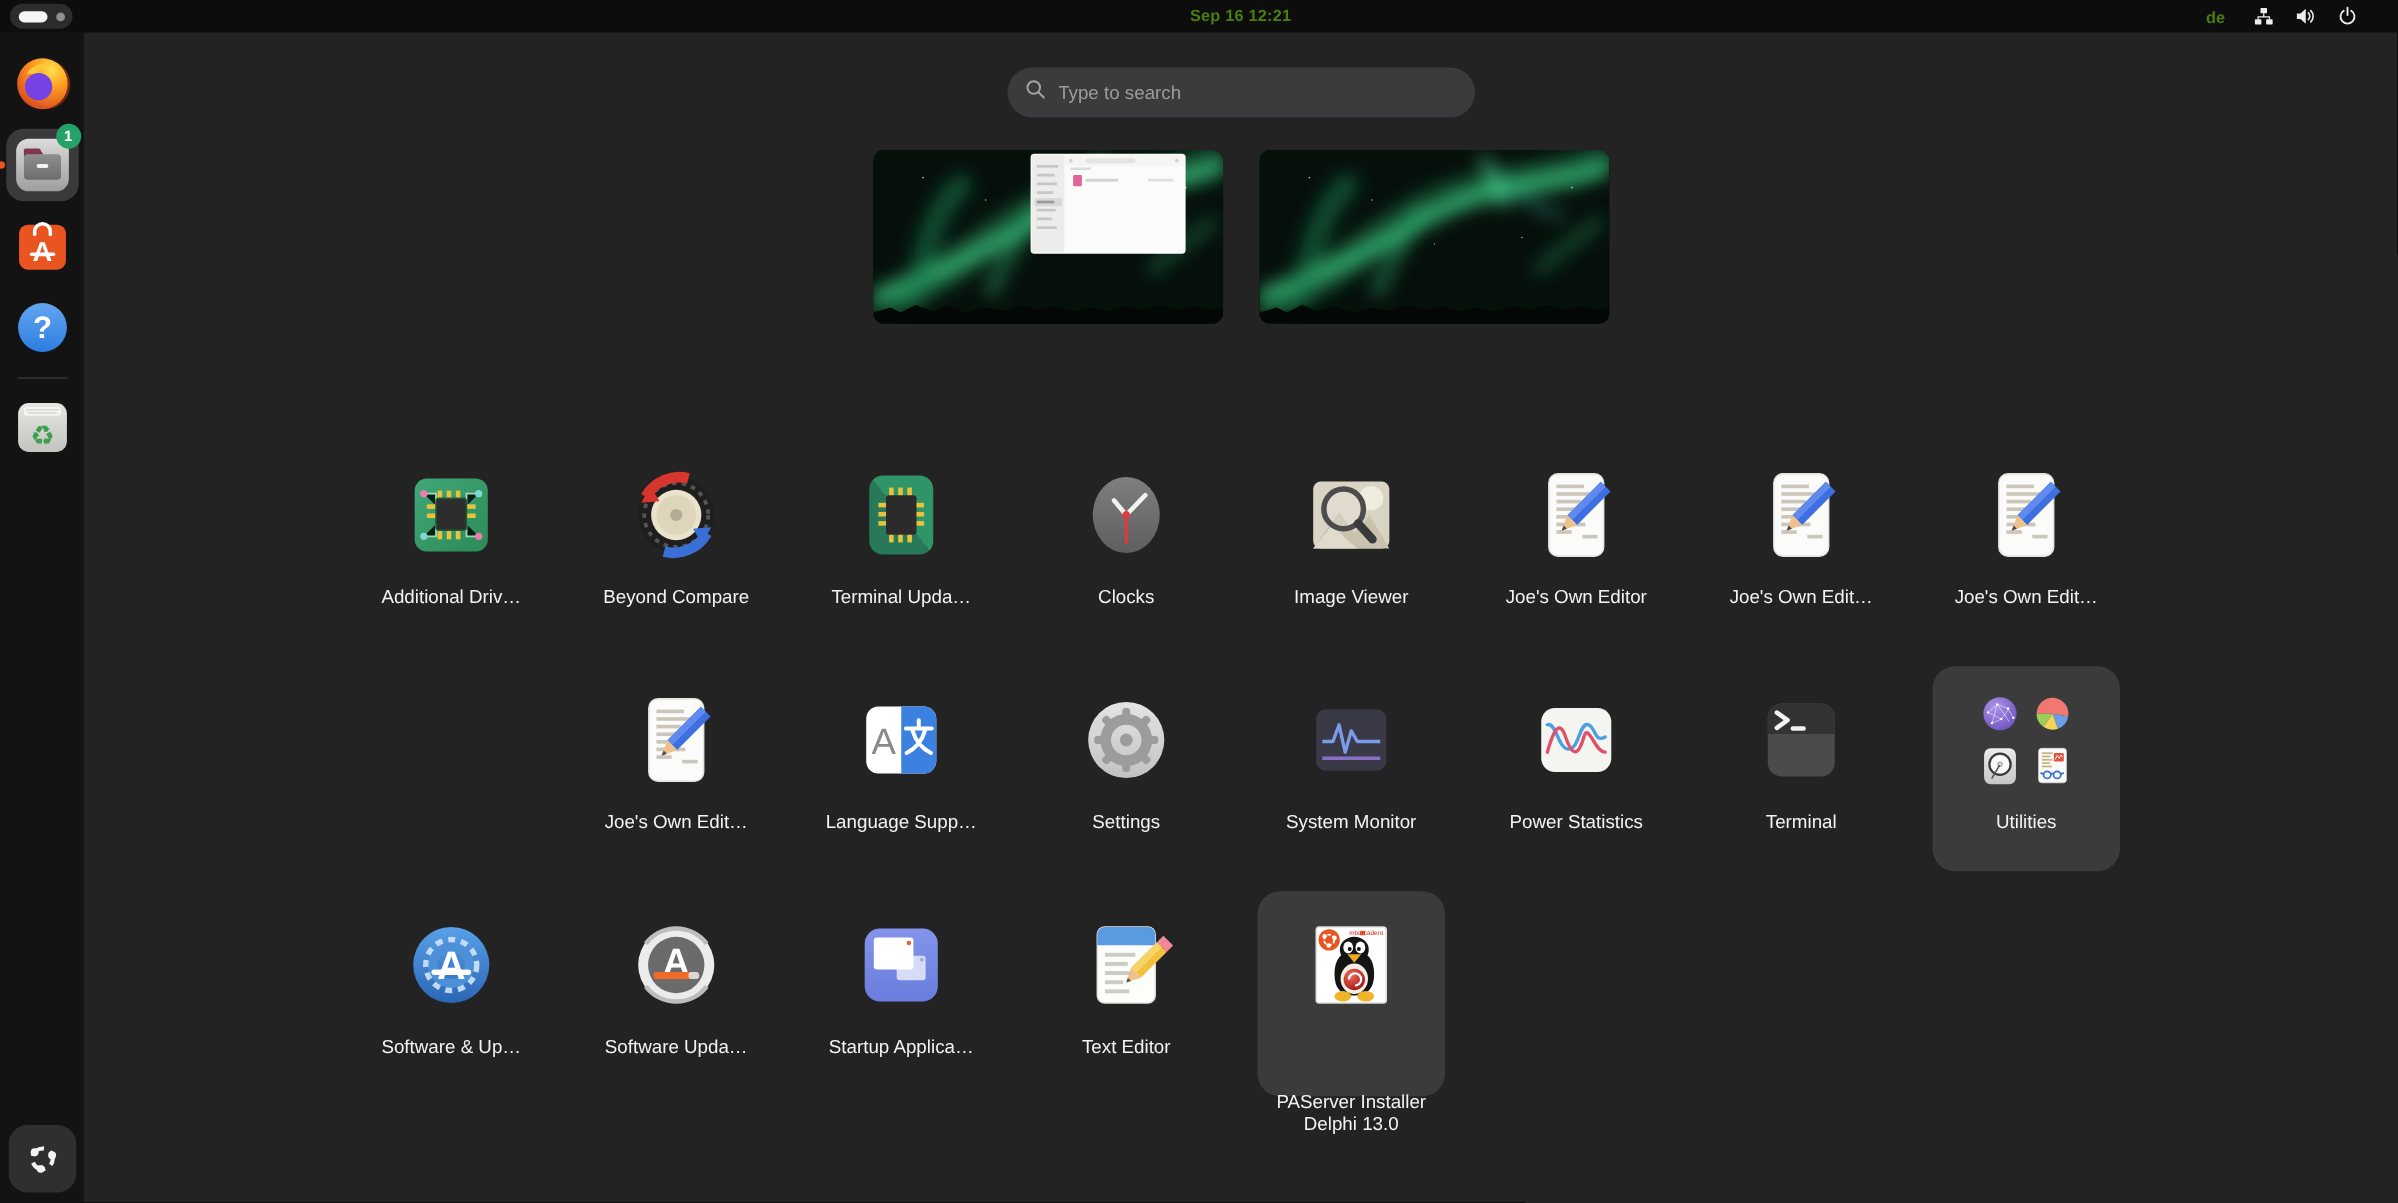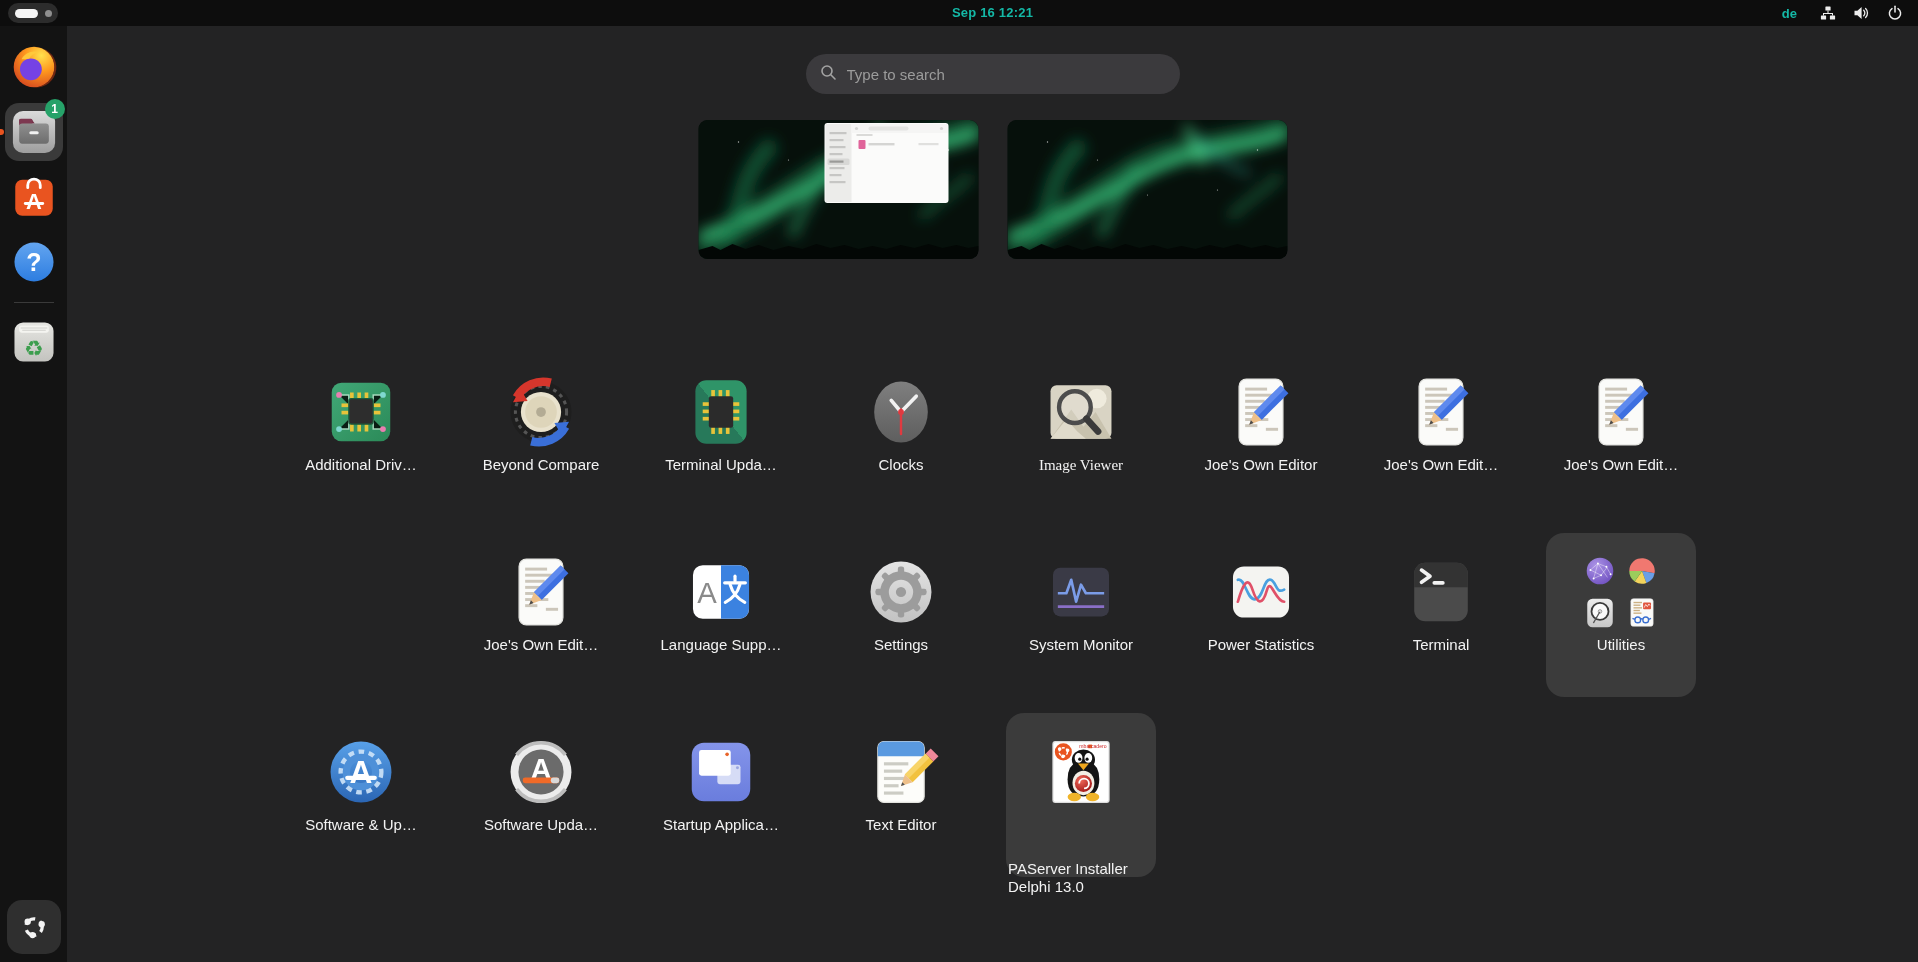"Sep 16 12:21" .topbar { color: #14b8a6 -> #4d7c0f }
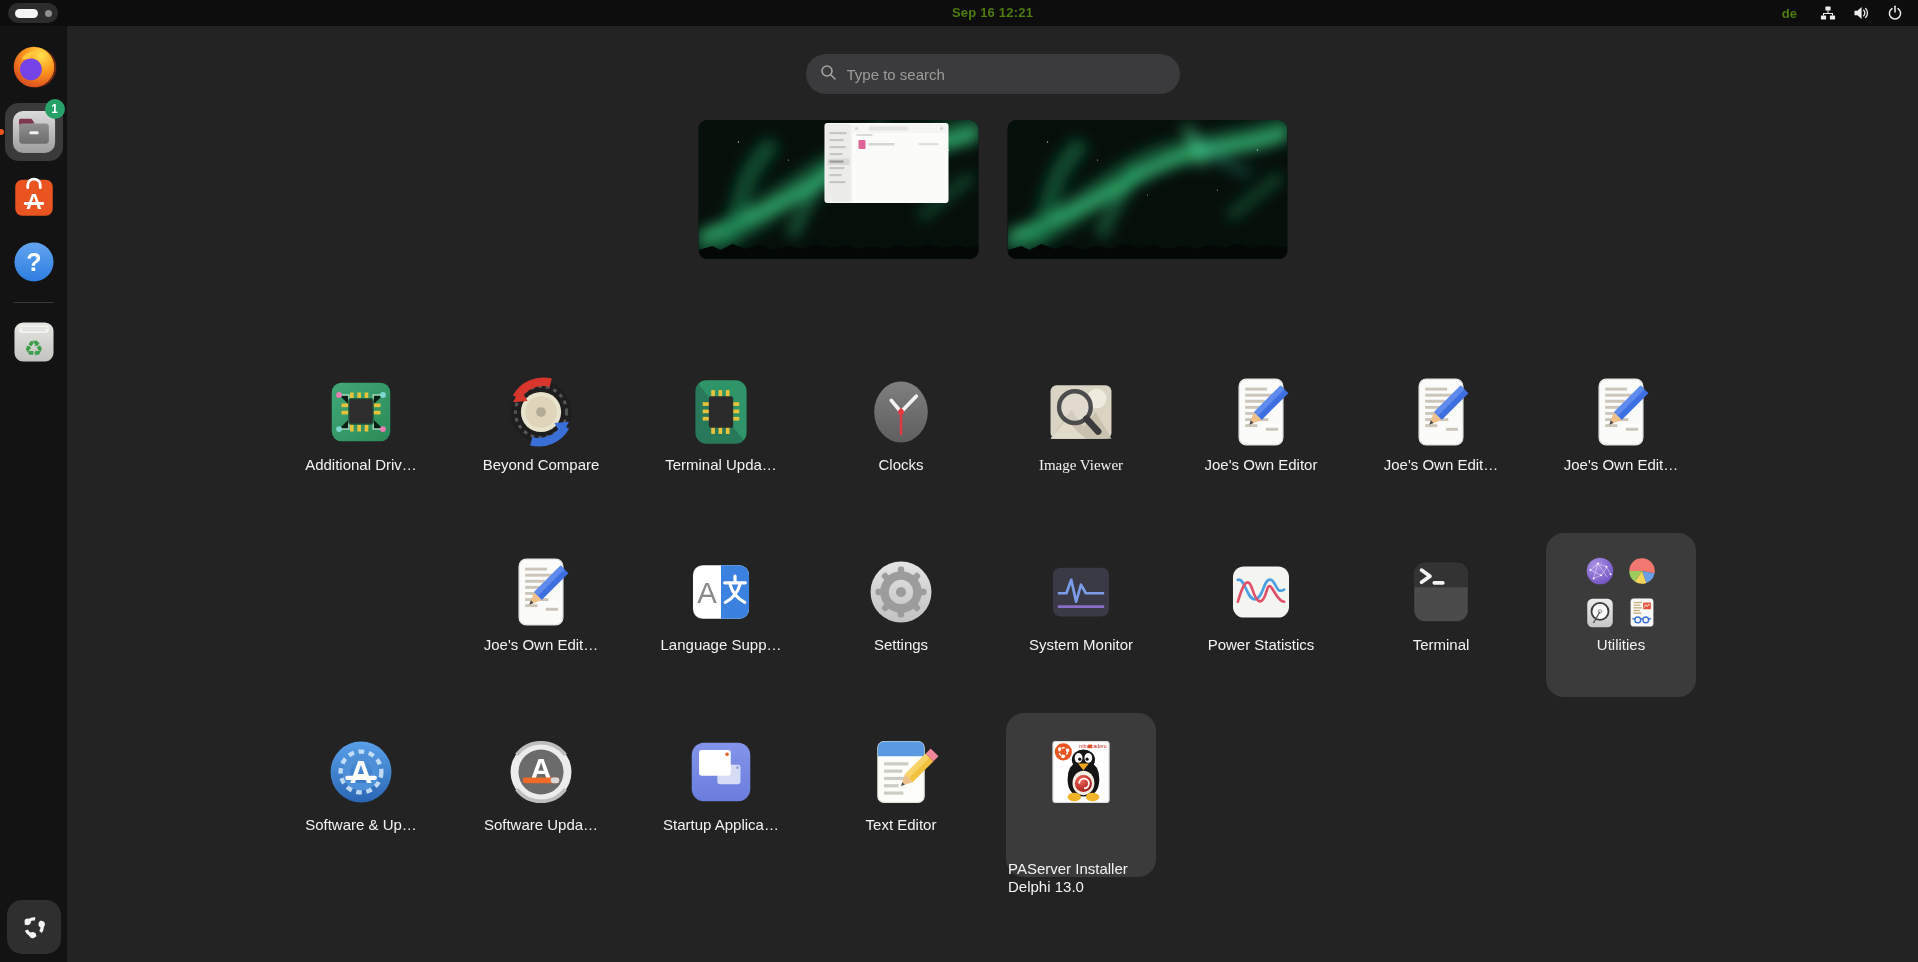"de" .tray { padding-right: 15px -> 32px }
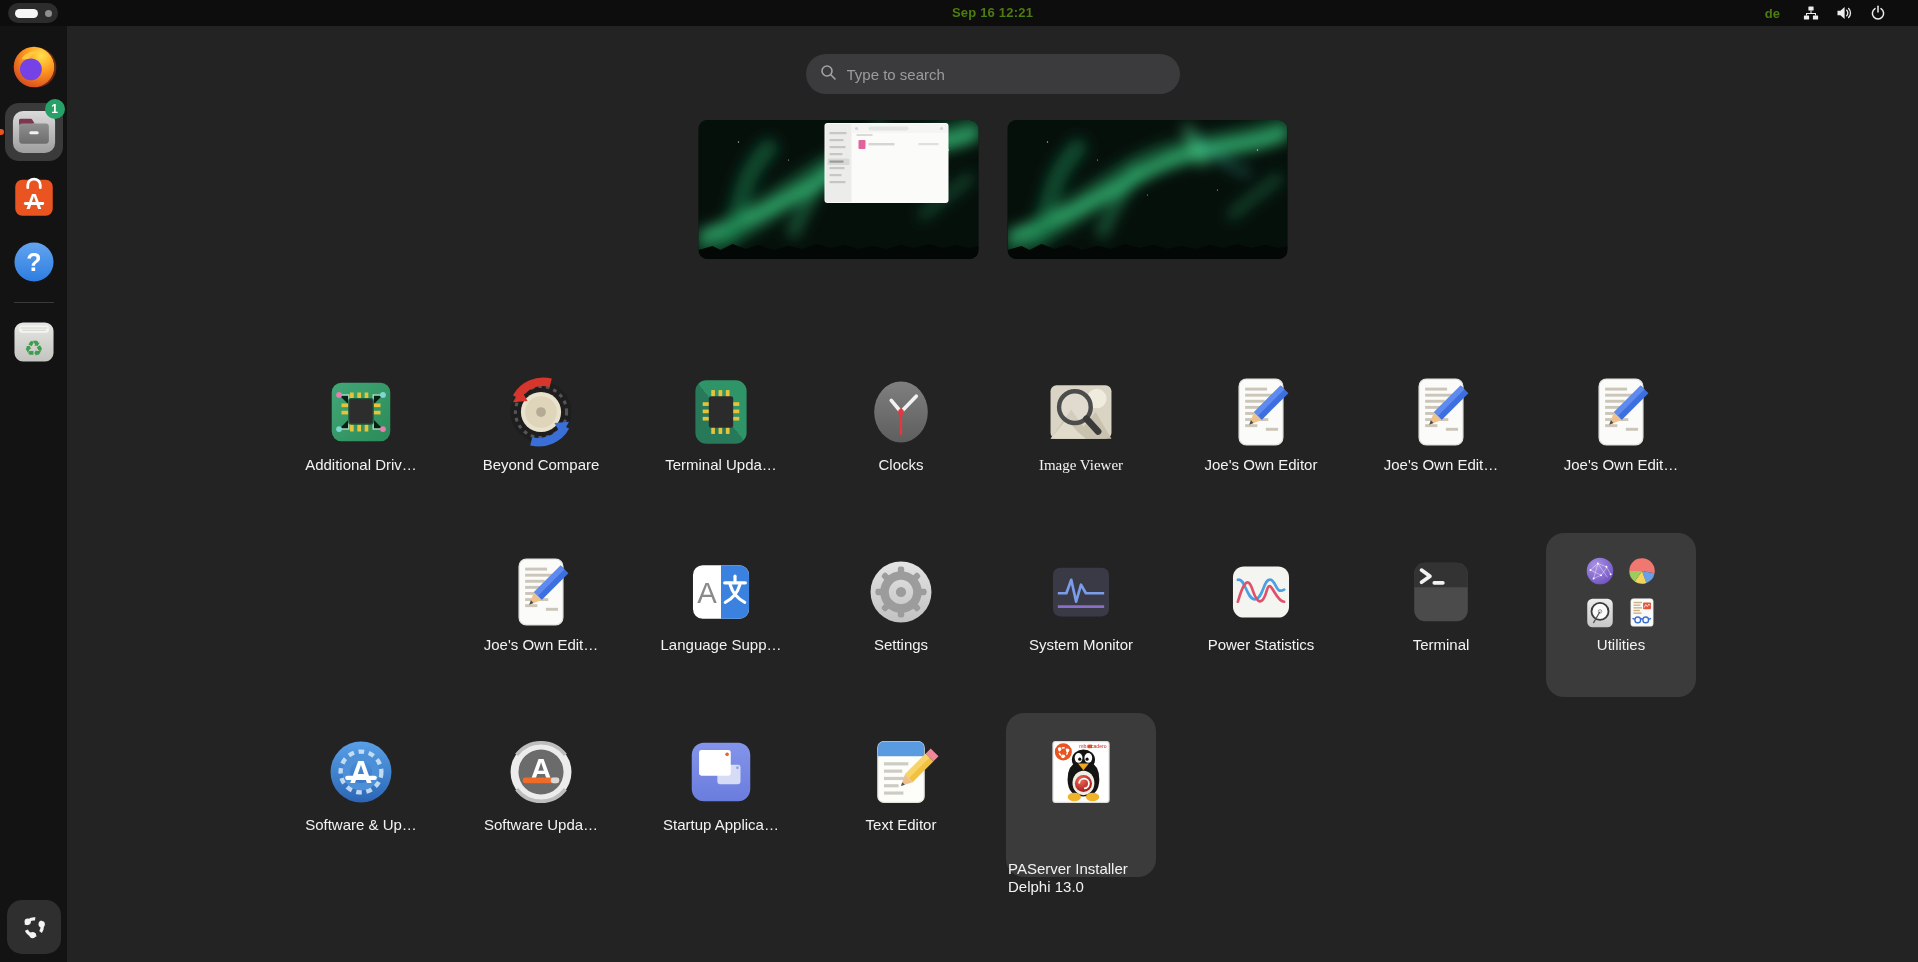"Additional Driv…" .tile .applabel { margin-top: 5px -> 18px; text-align: left -> center }
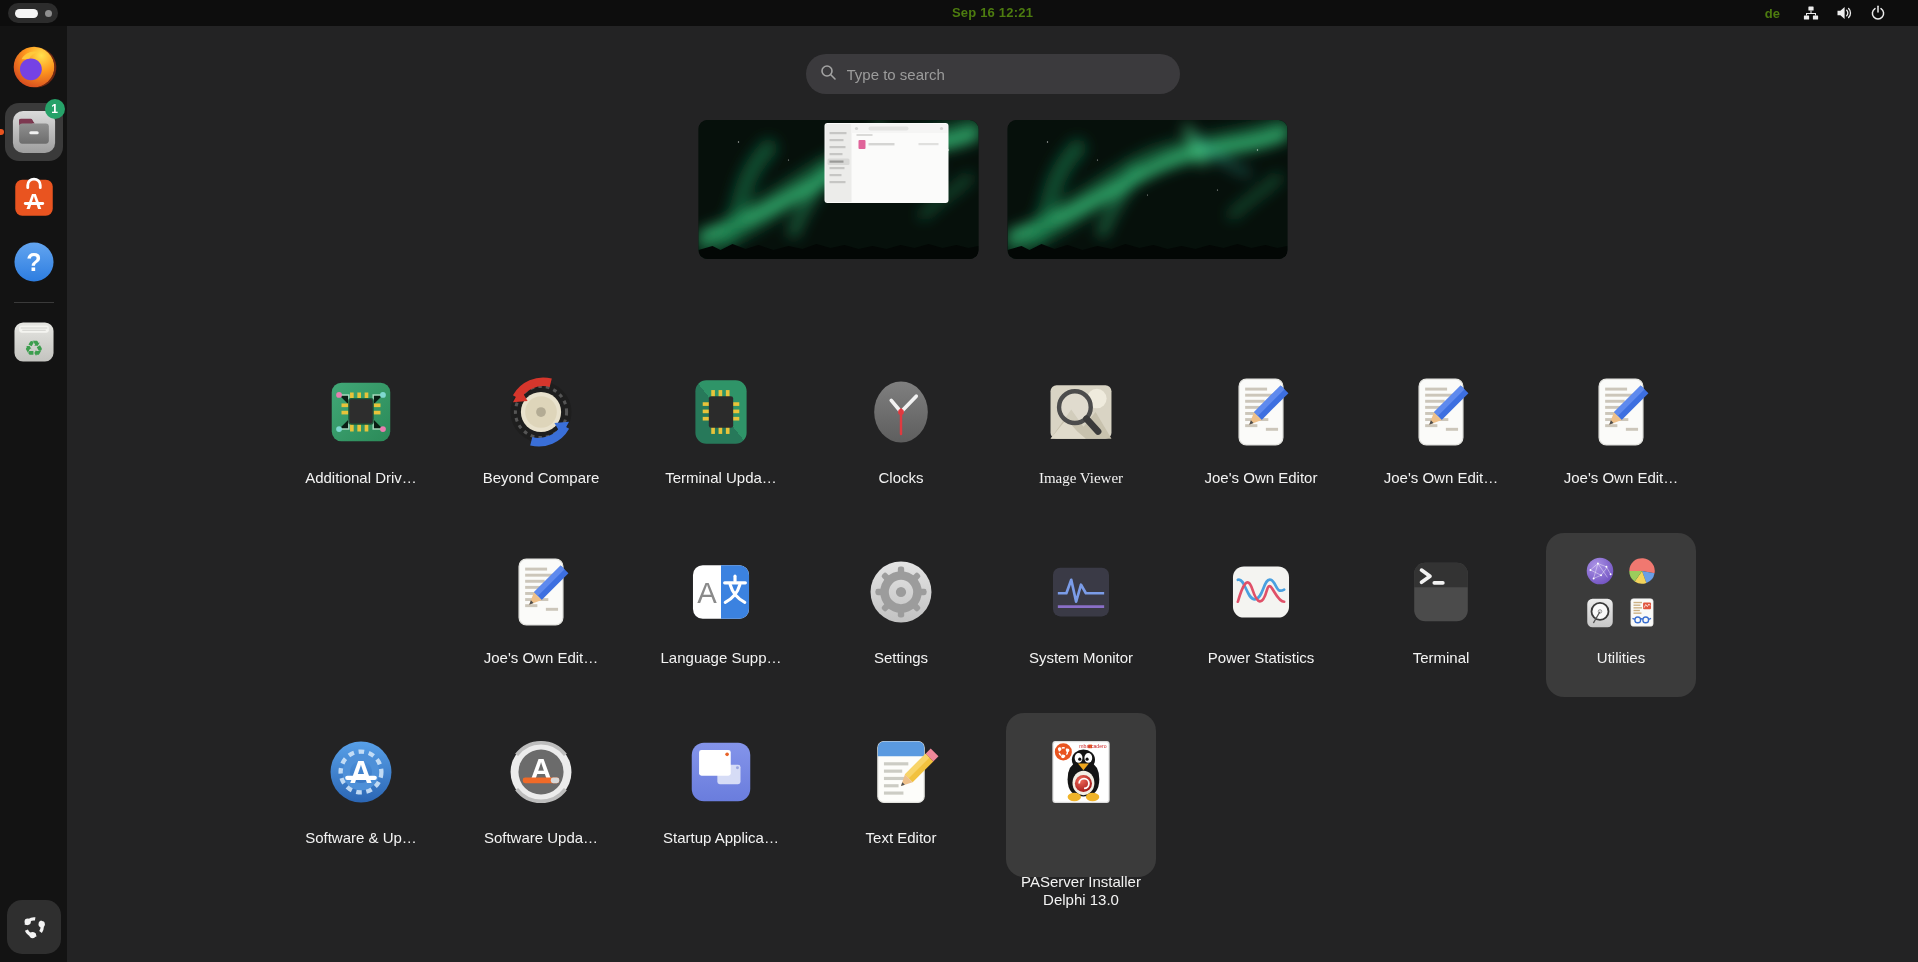"Image Viewer" div.tile { font-family: Liberation Serif, serif -> none }
